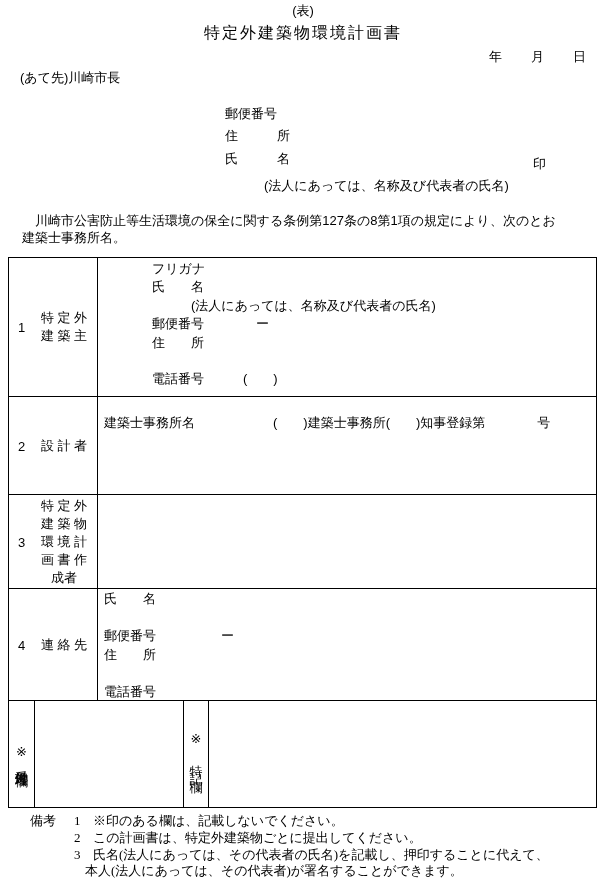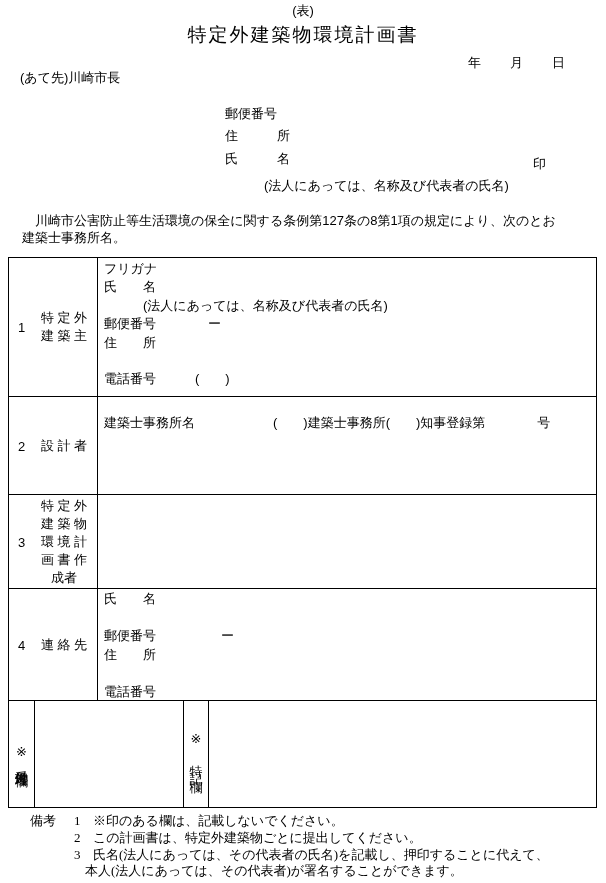"特定外建築物環境計画書" .title { font-size: 19px -> 16px }
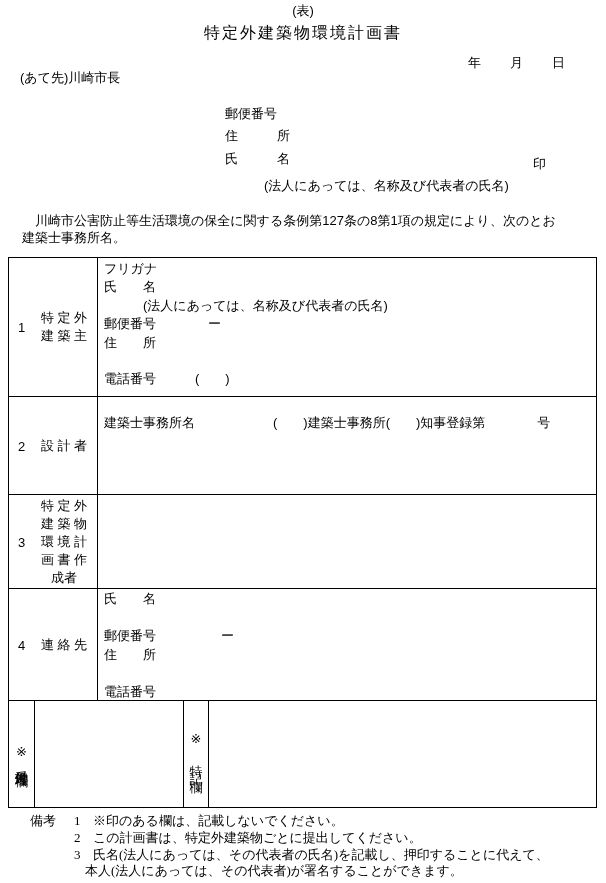"年 月 日" .date-line { left: 468px -> 489px; margin-top: 6px -> none }
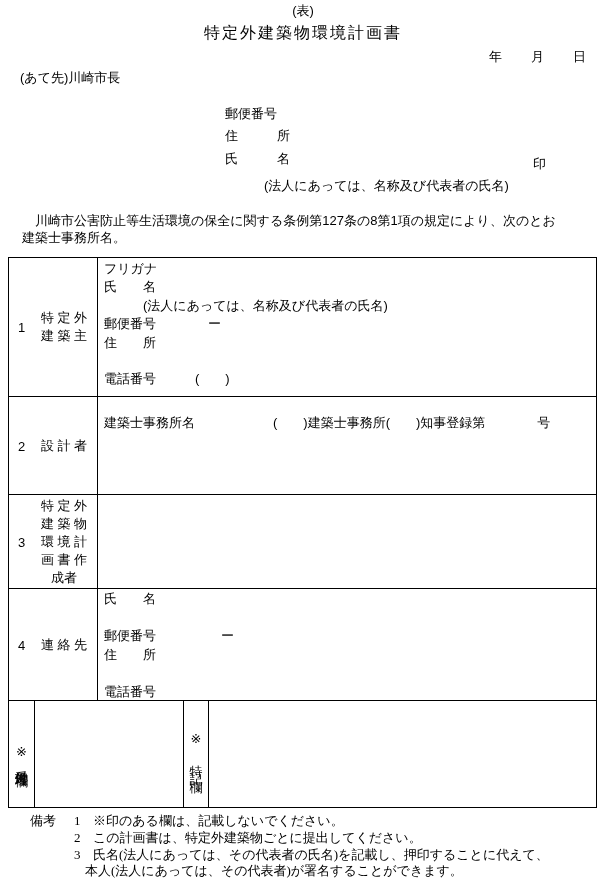"フリガナ" .r1 .cl { margin-left: none -> 48px }
